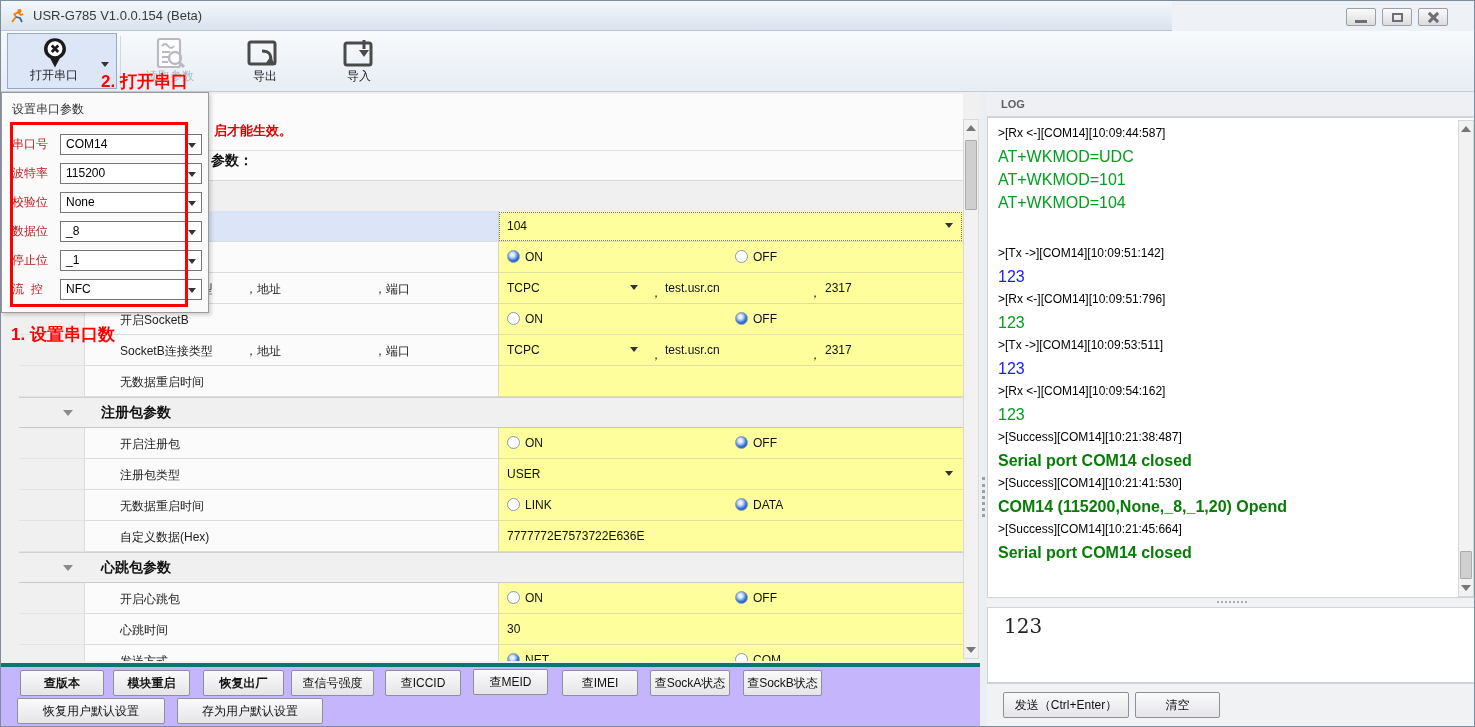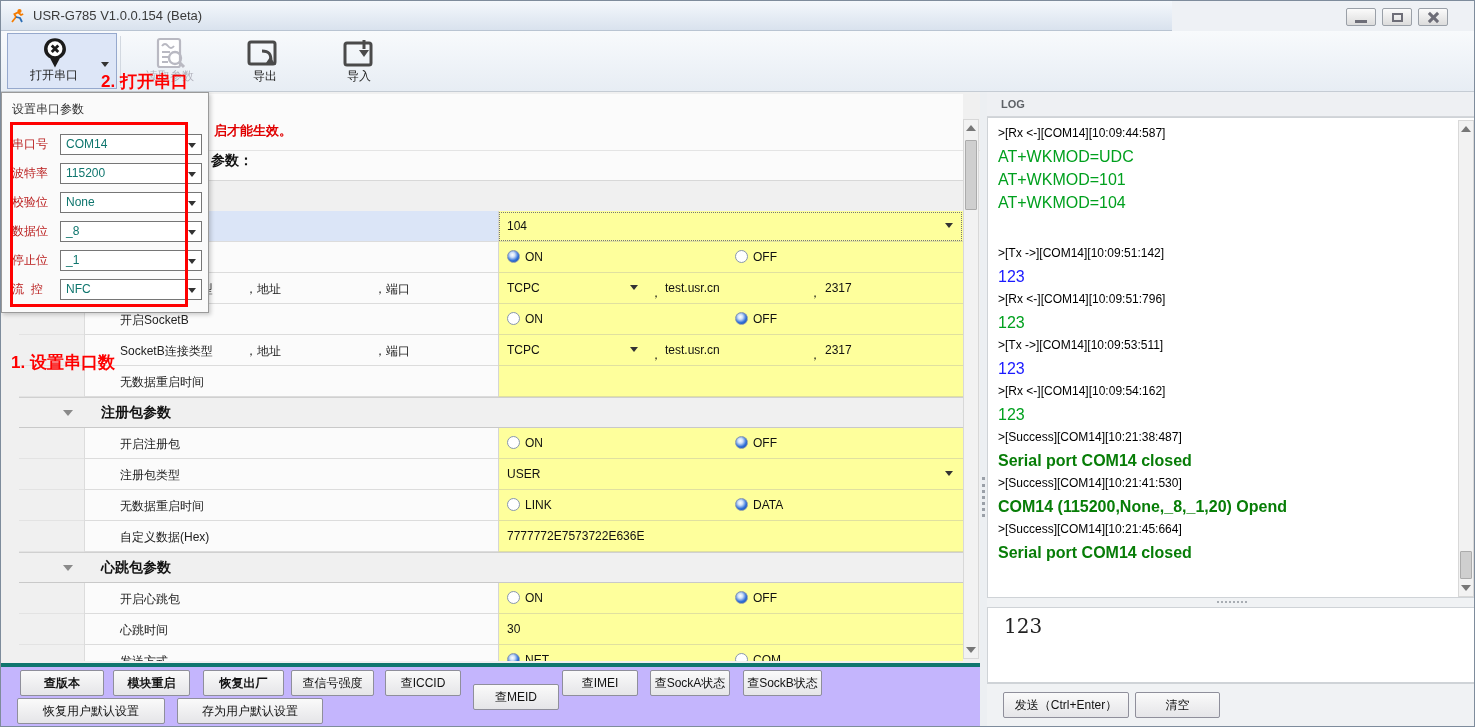"COM14" .sf-combo { color: #0f766e -> #000000 }
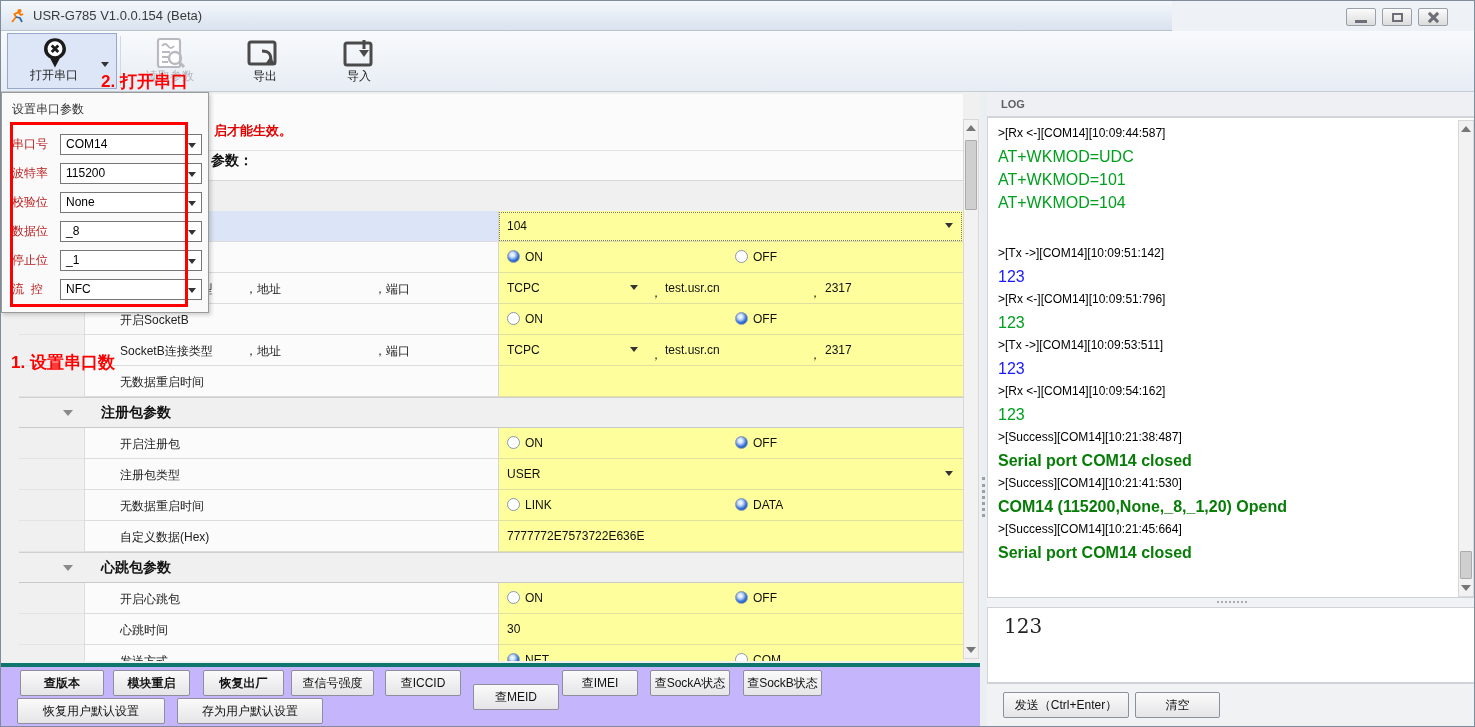"1. 设置串口数" div.red-note { margin-top: 28px -> none }
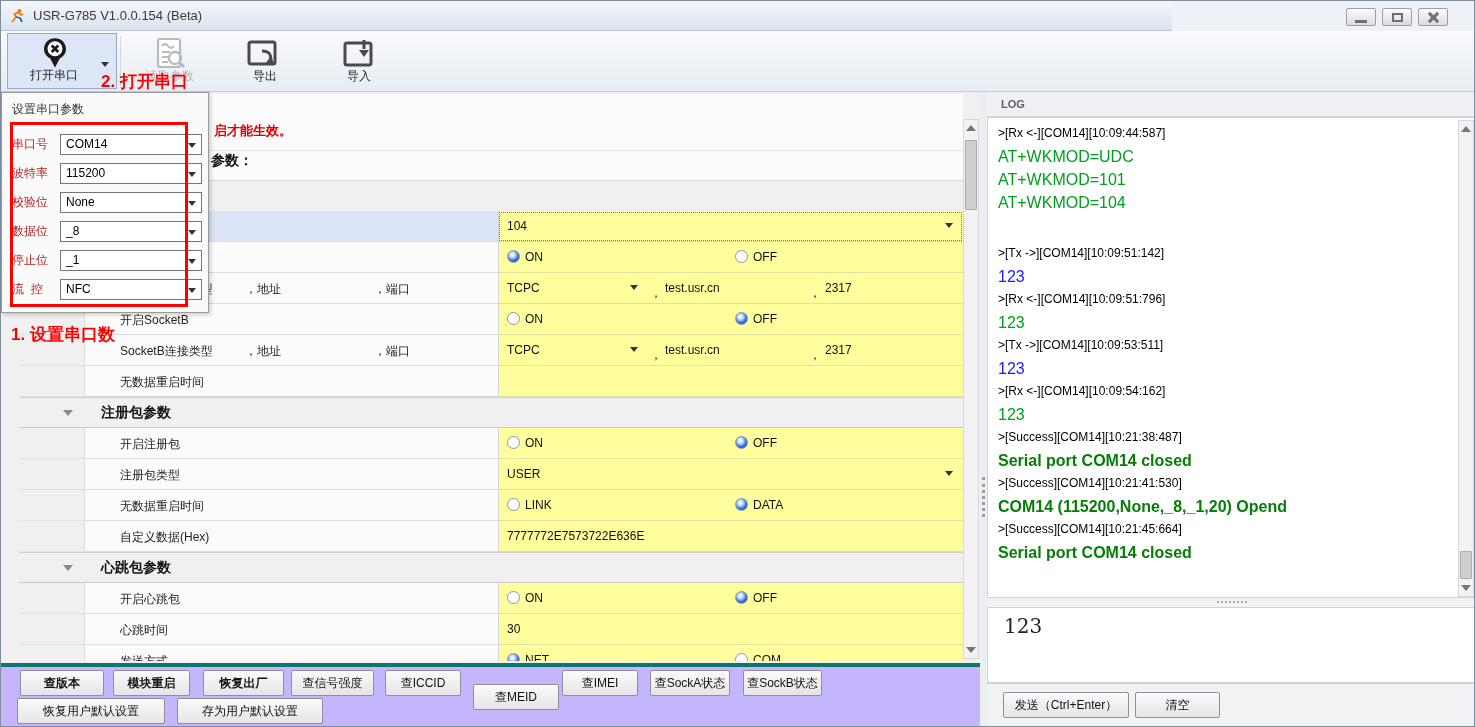"查MEID" div.abtn { top: 17px -> 2px; width: 86px -> 75px }
